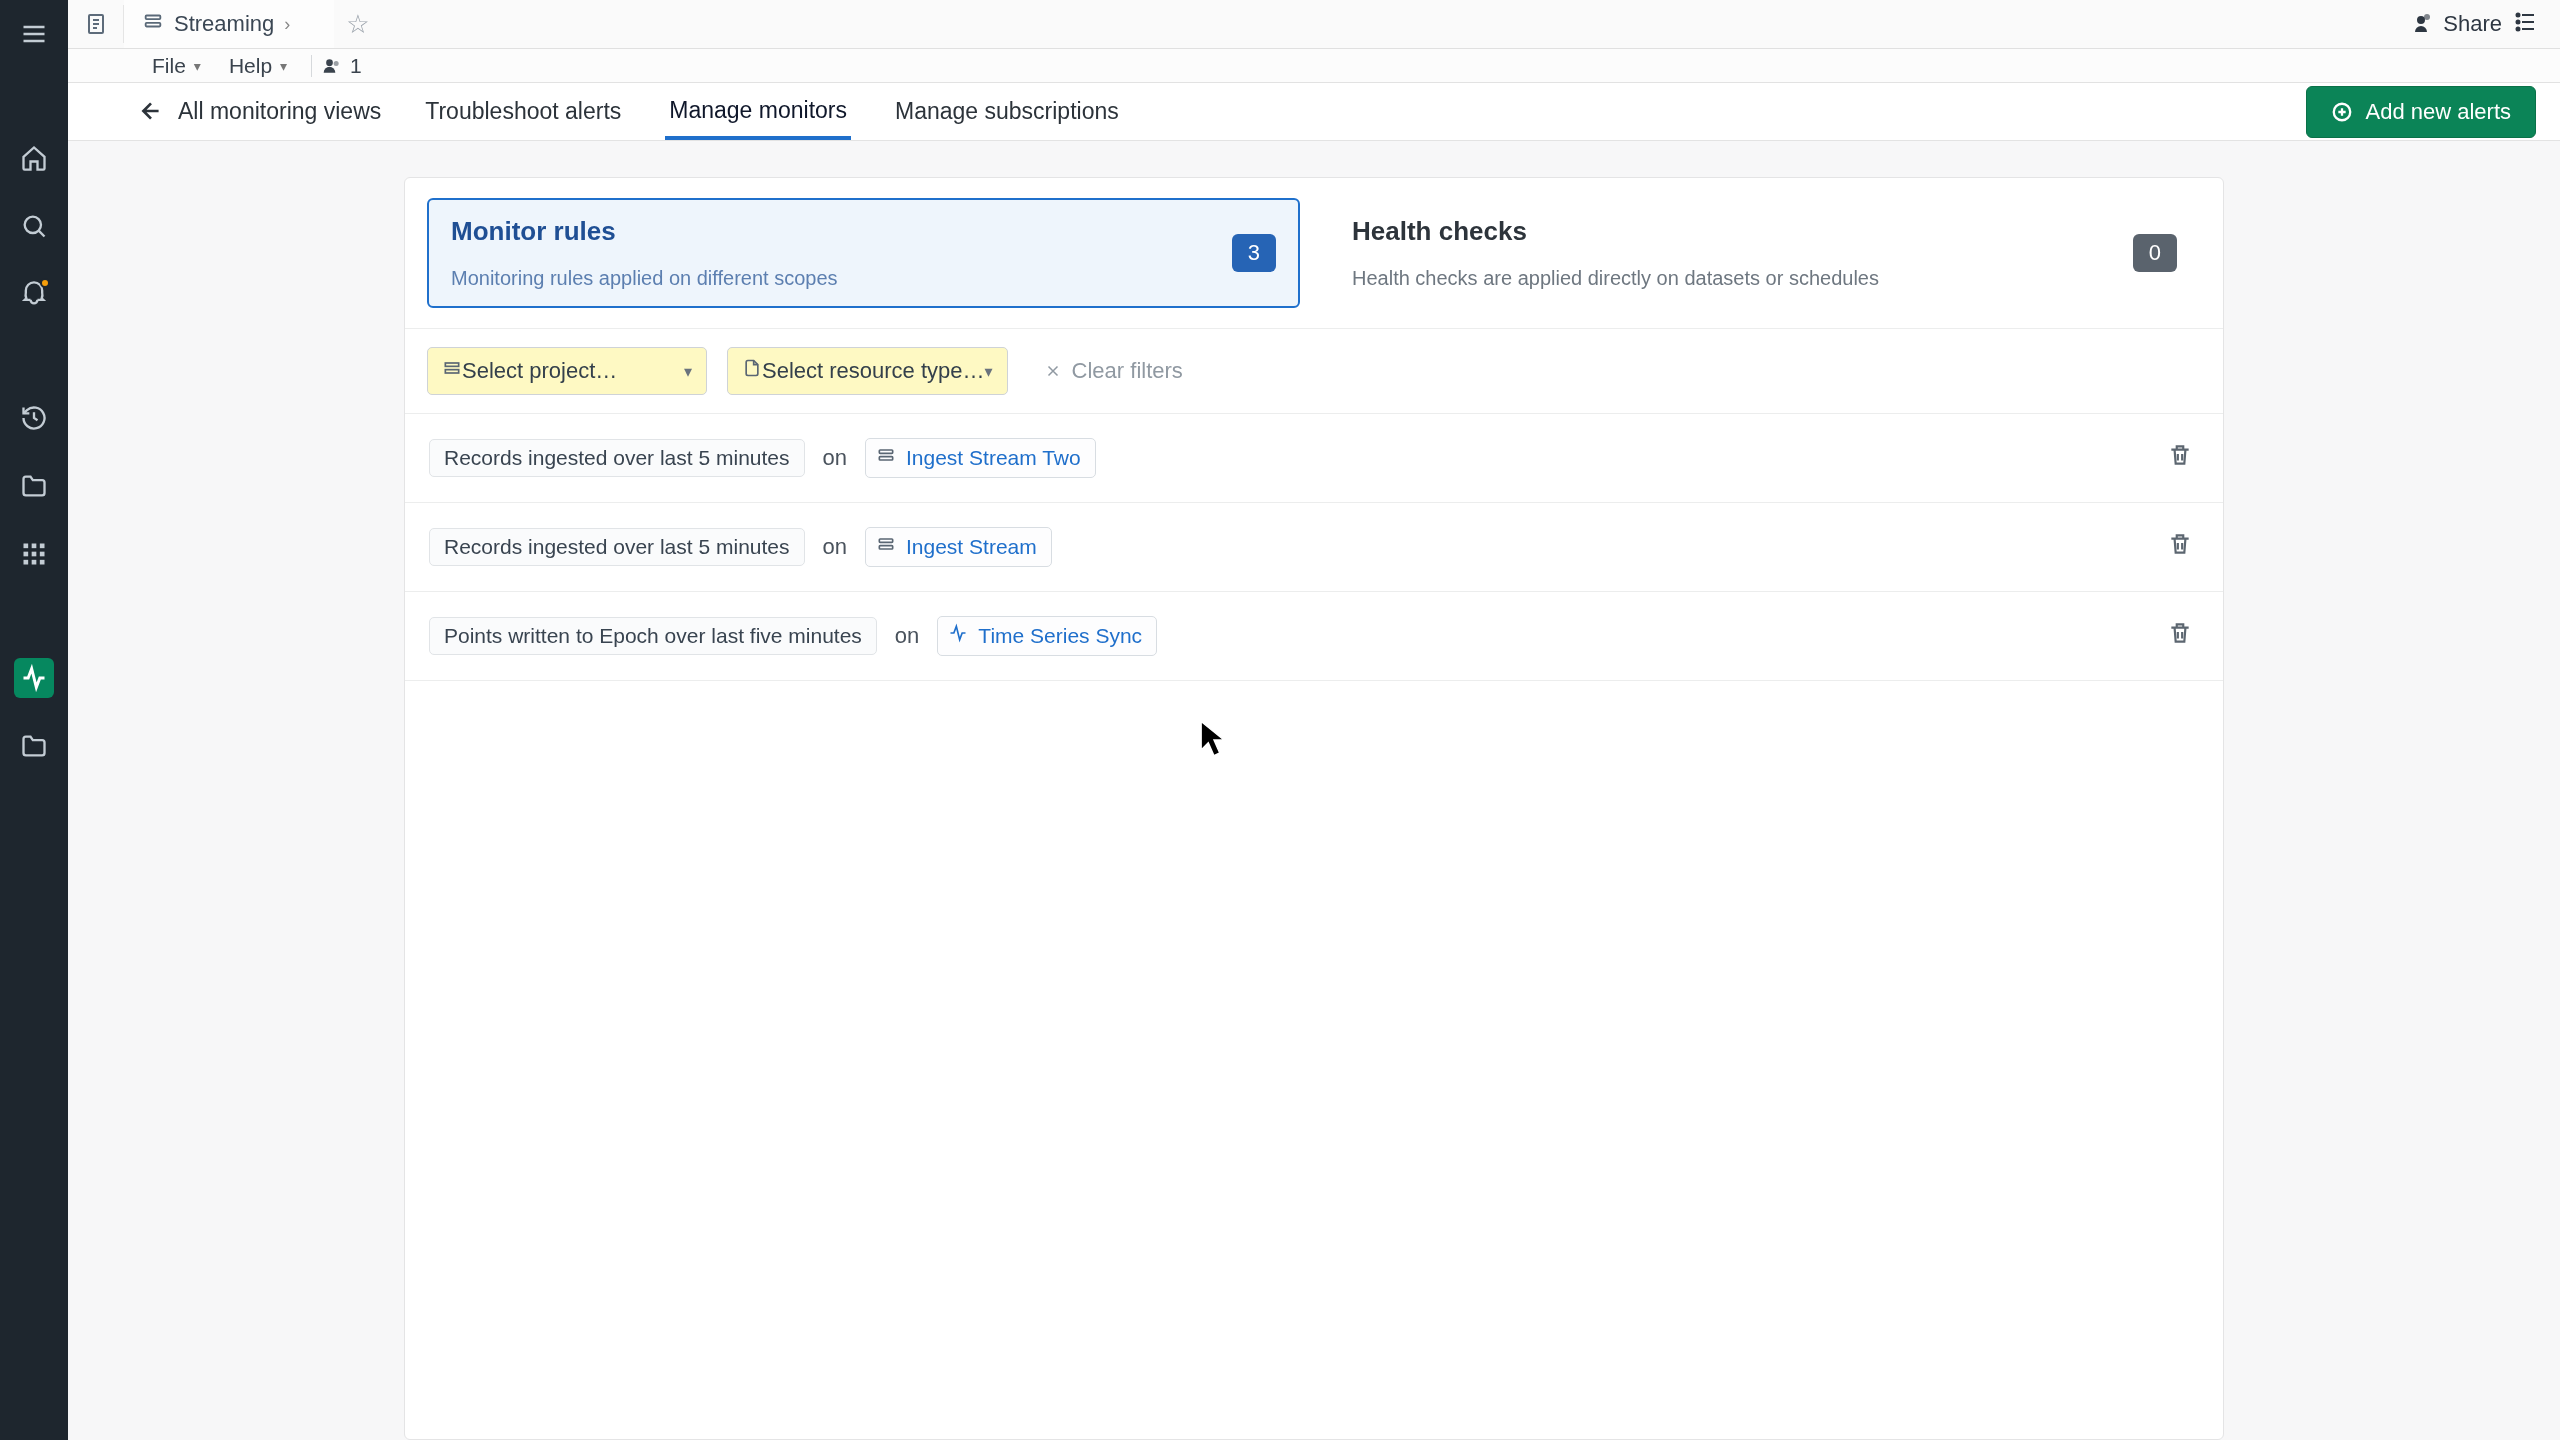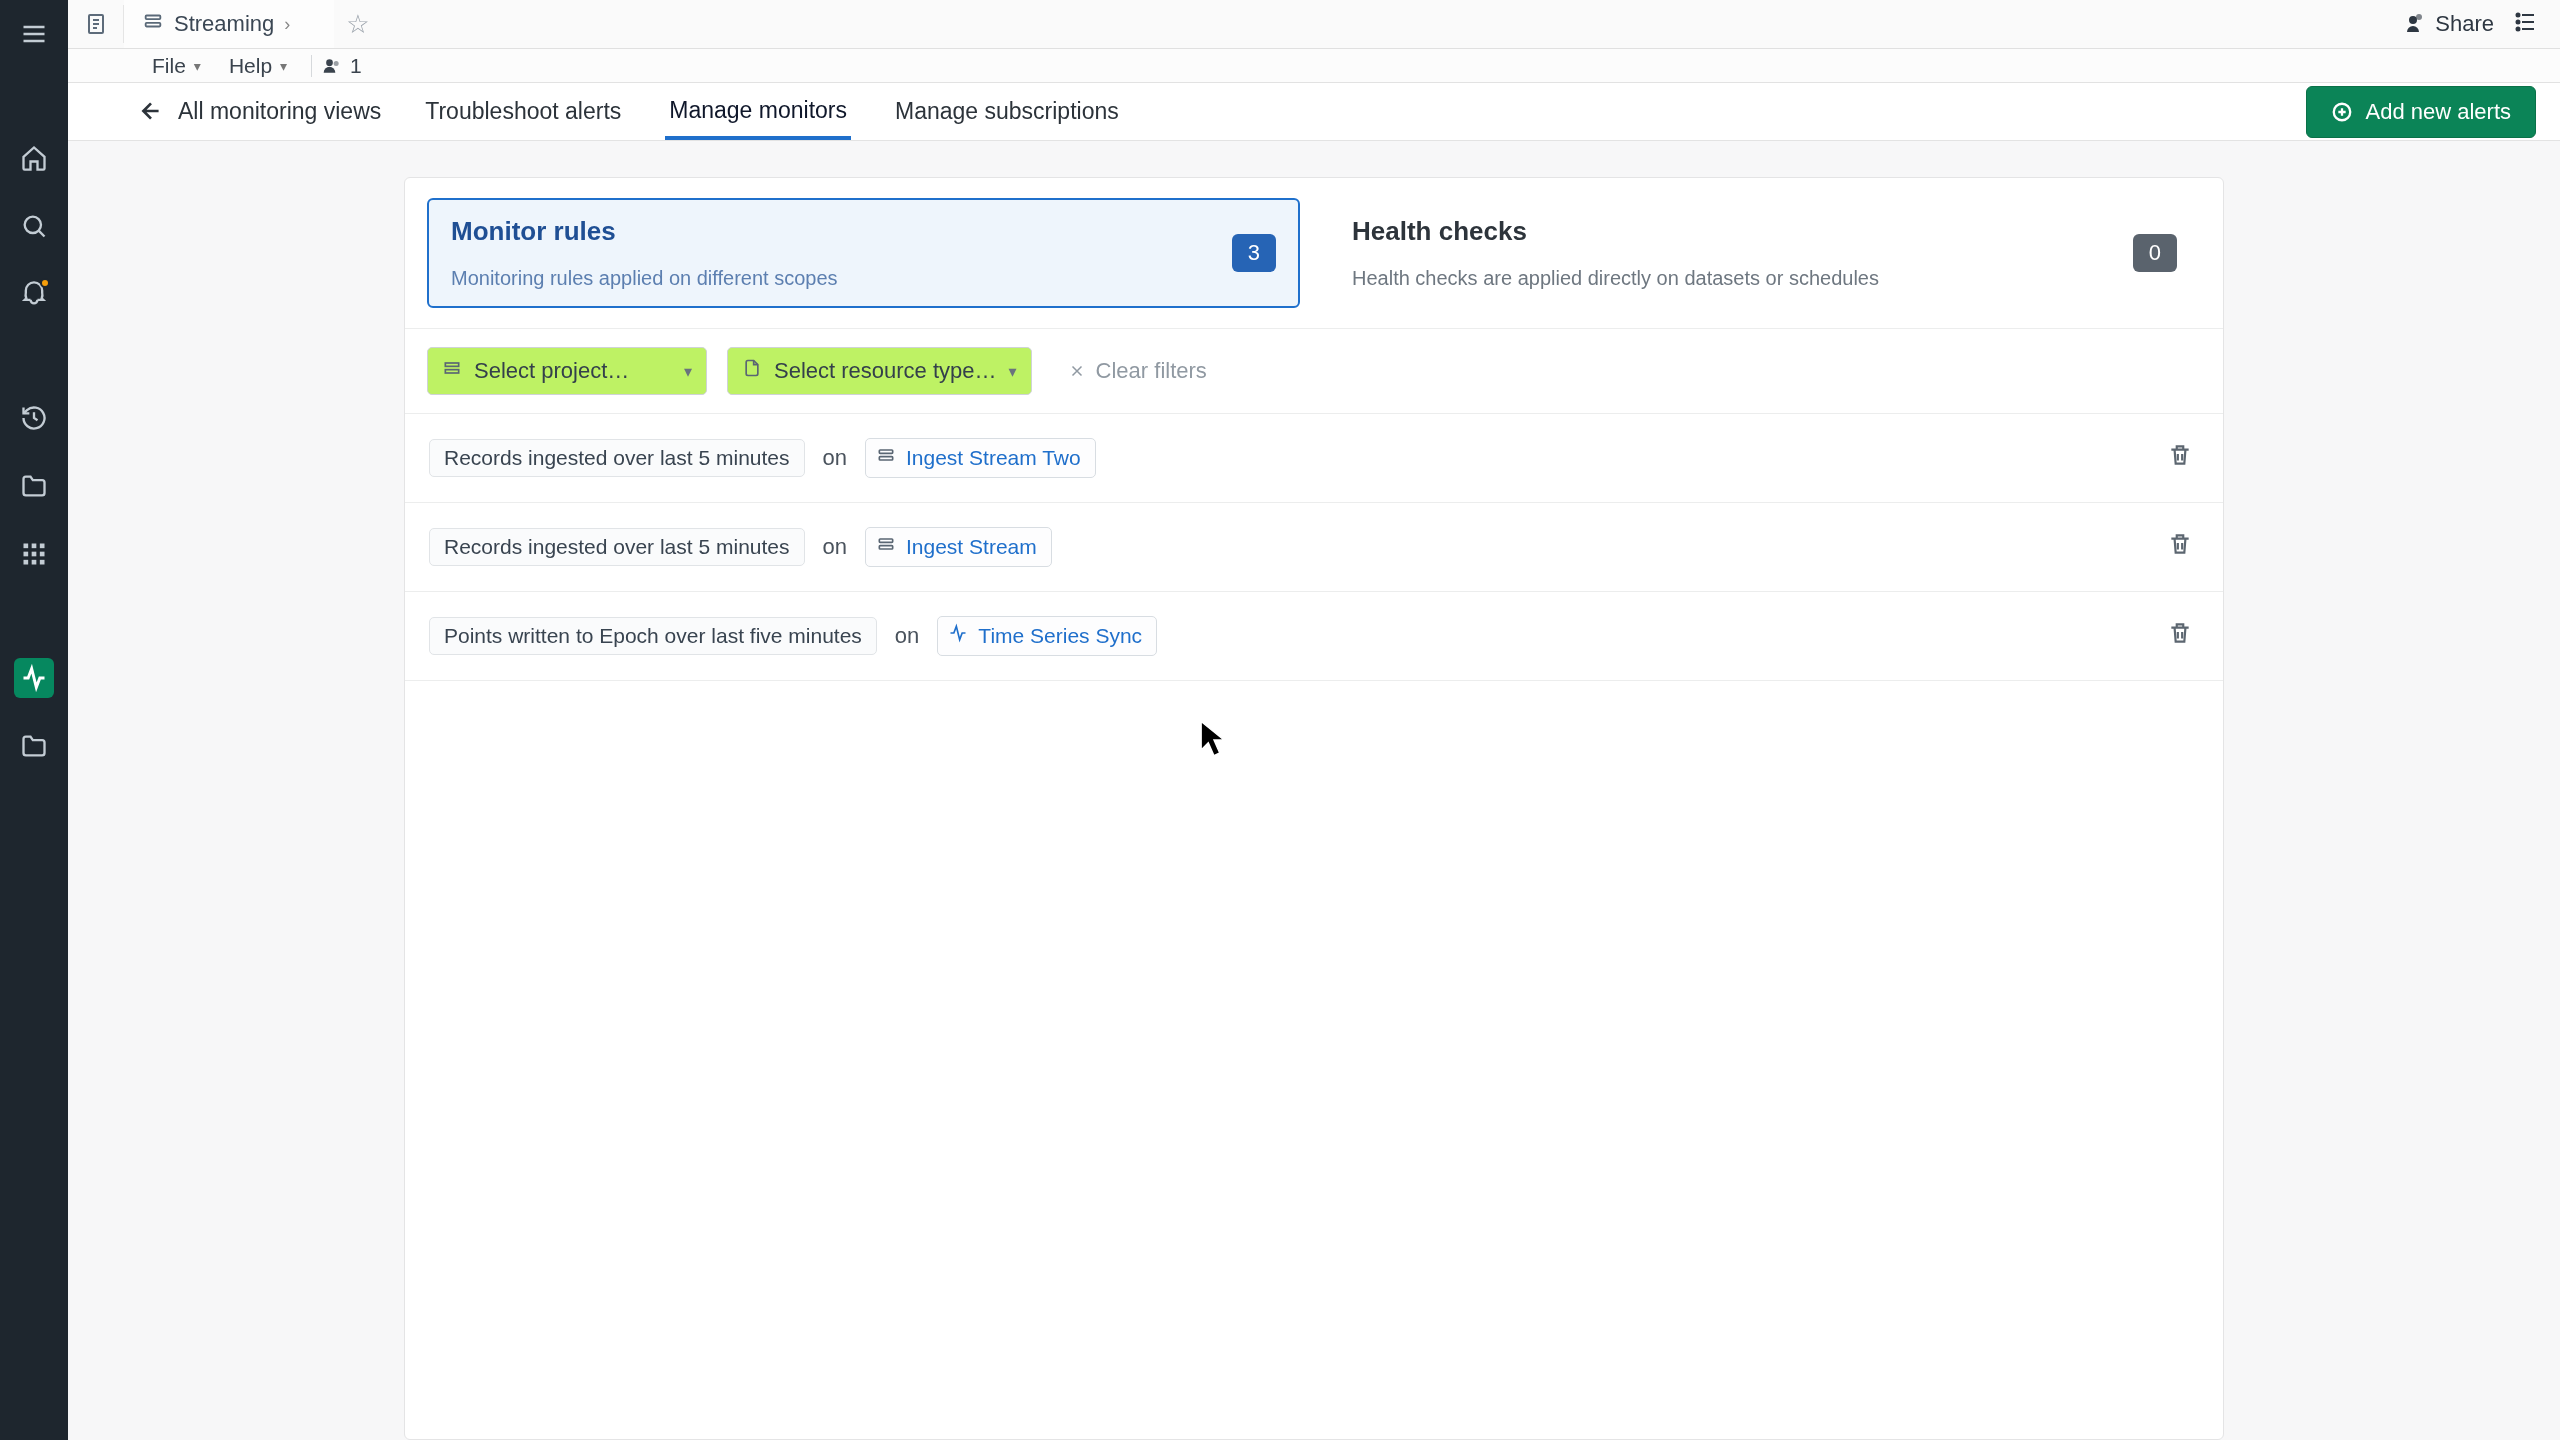"Share" .tabstrip .right { gap: 20px -> 12px }
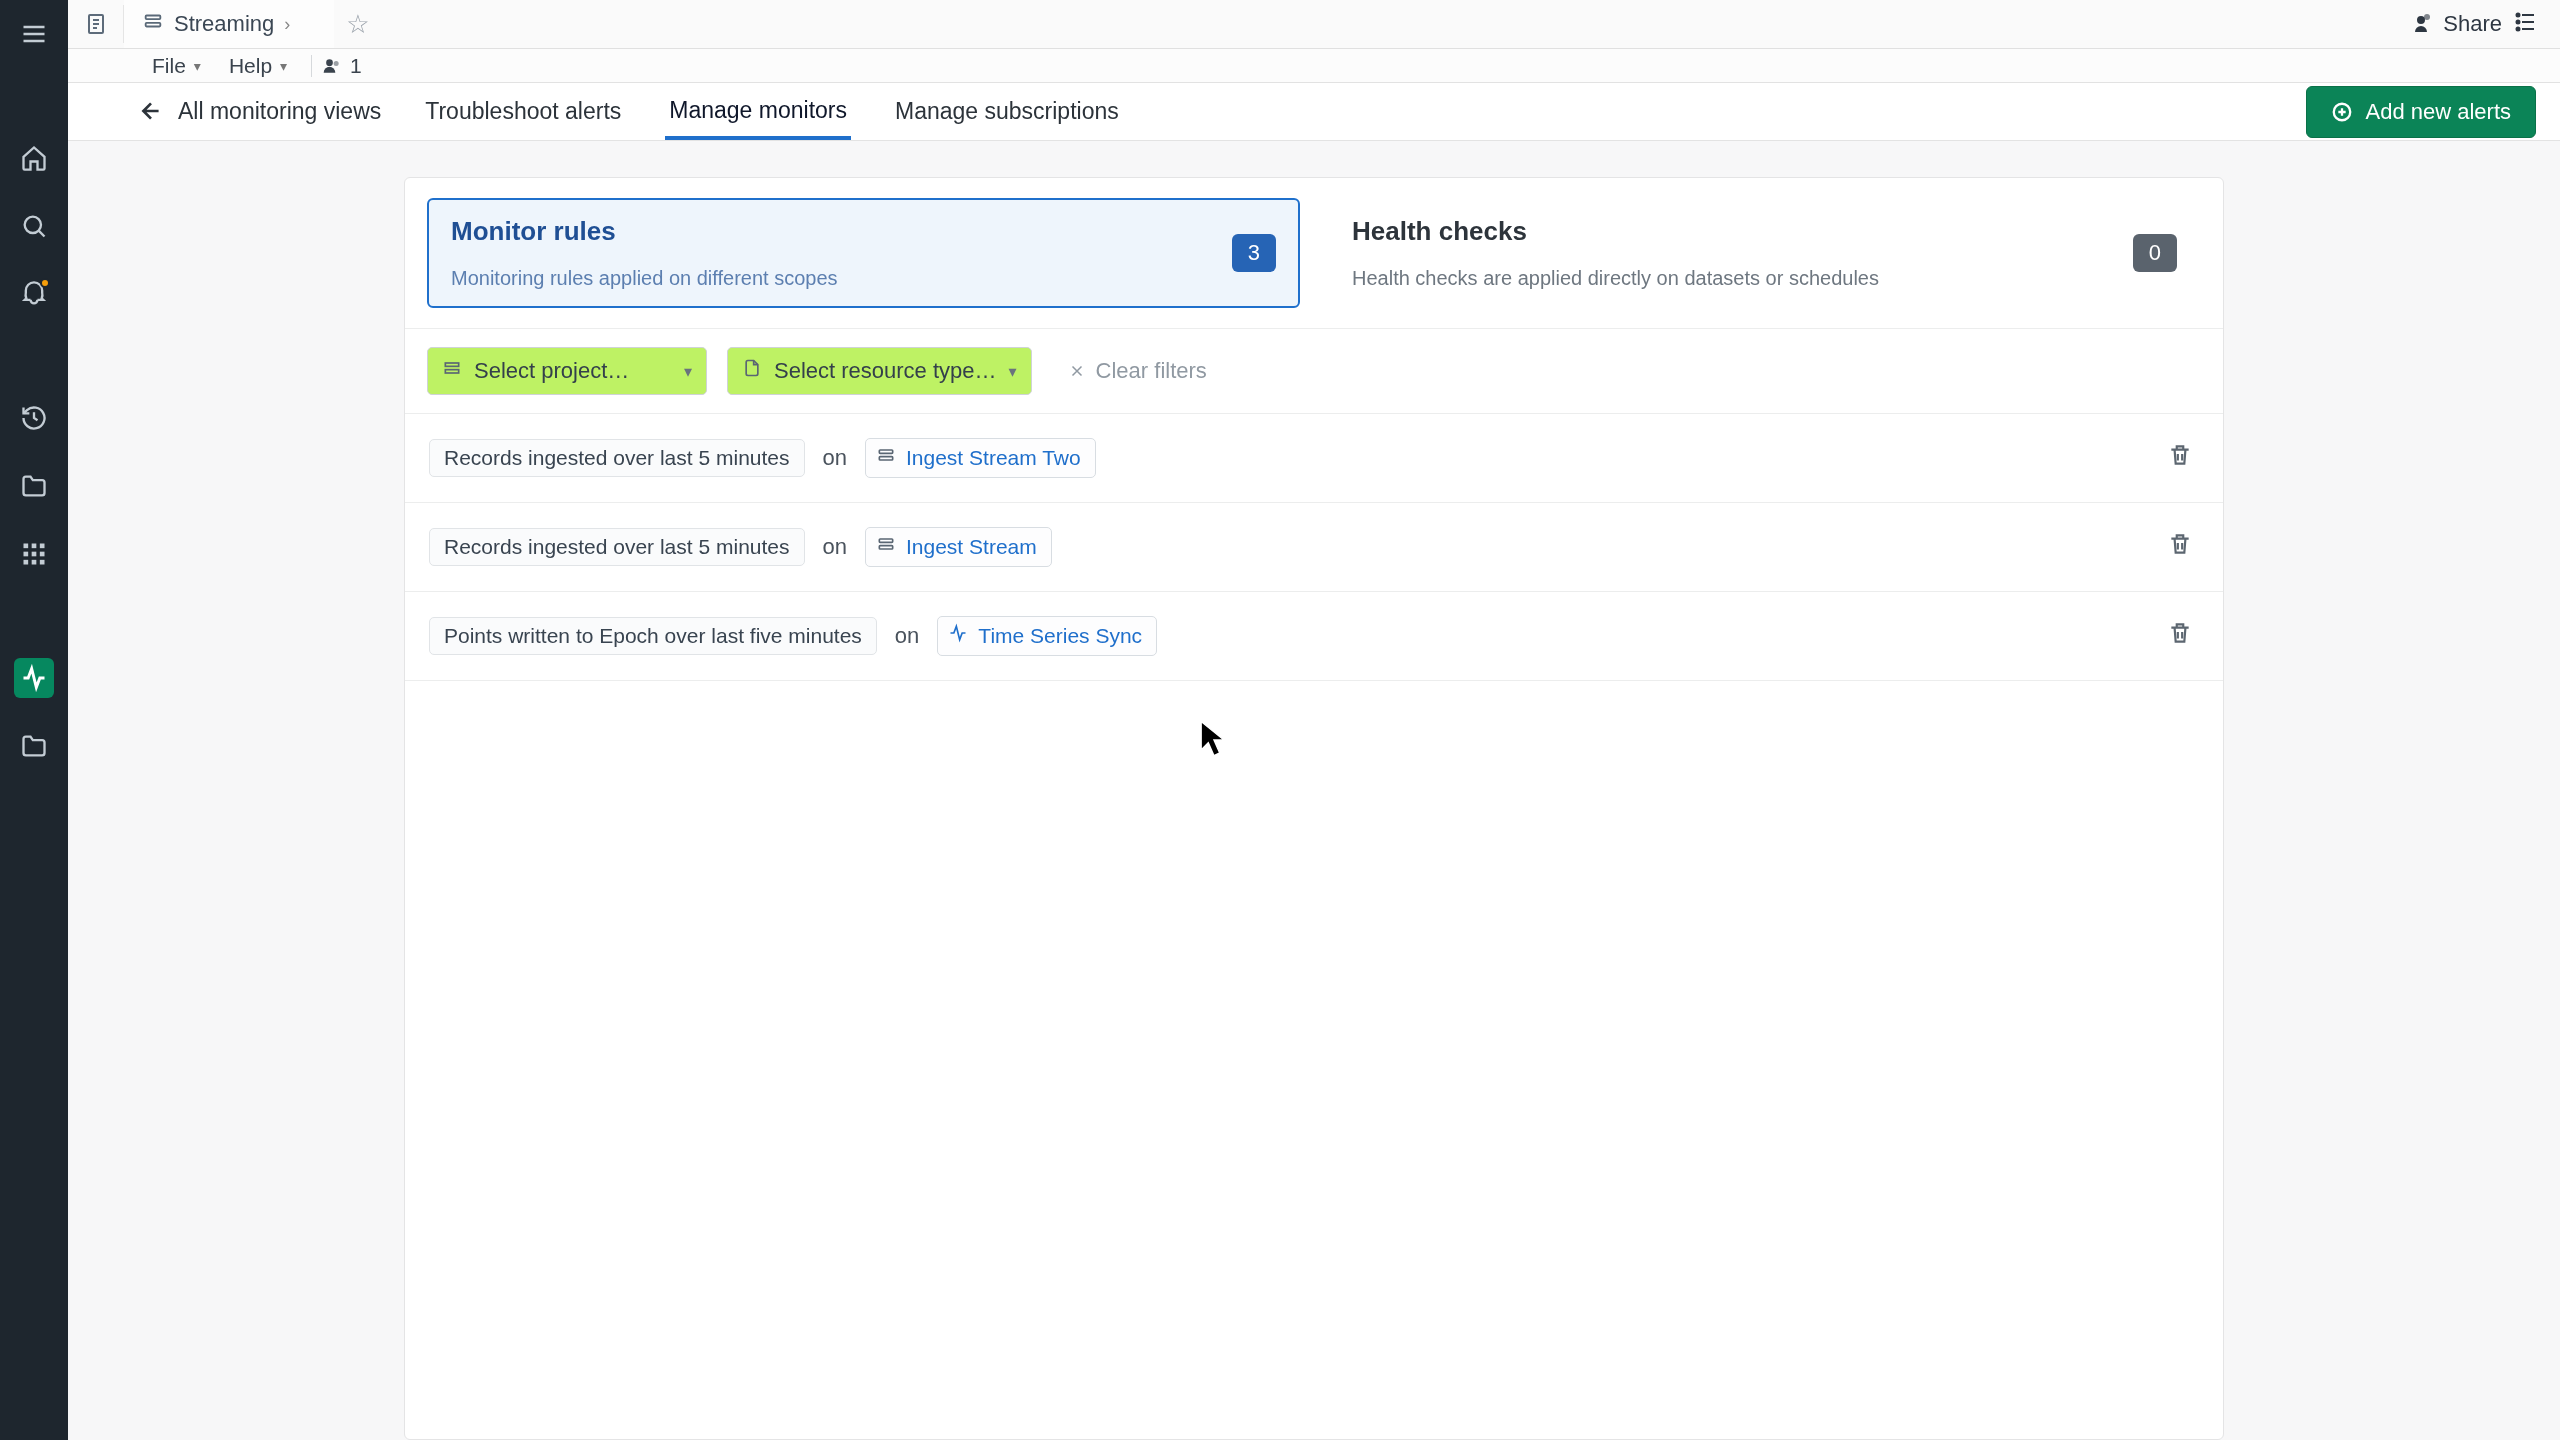"Select project…" .select { background: #bef264 -> #fef9c3; gap: 12px -> none }
